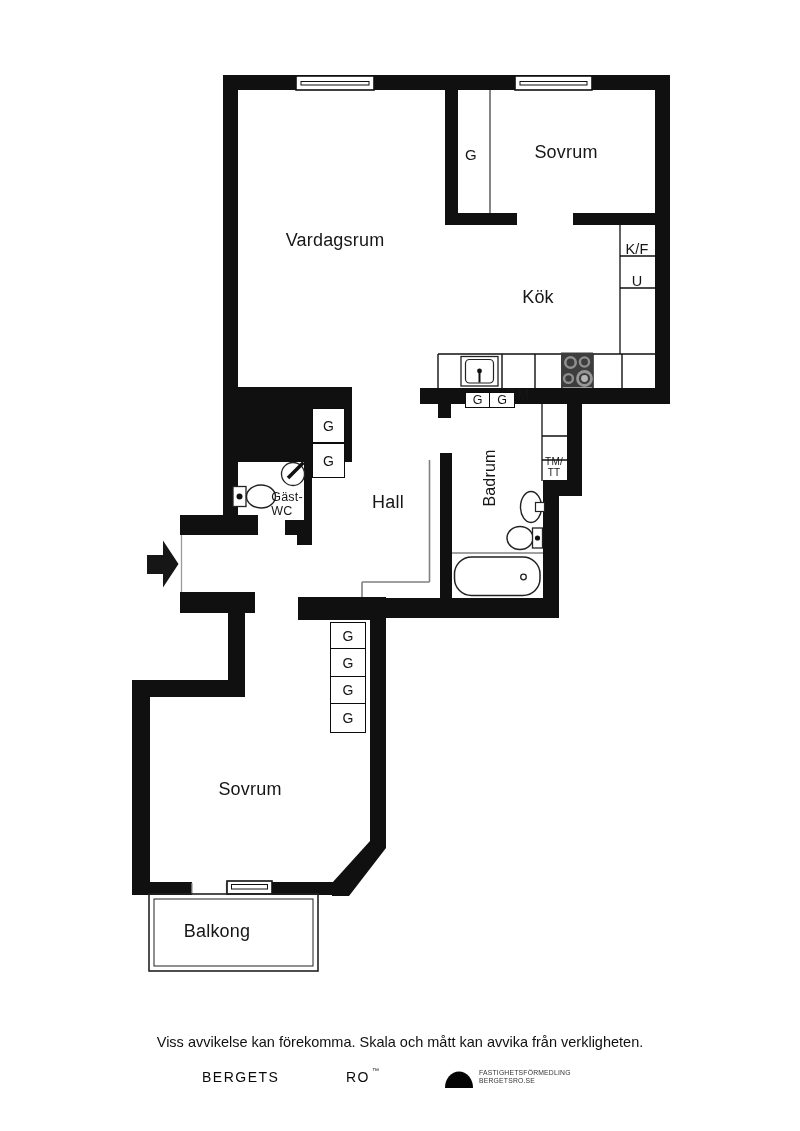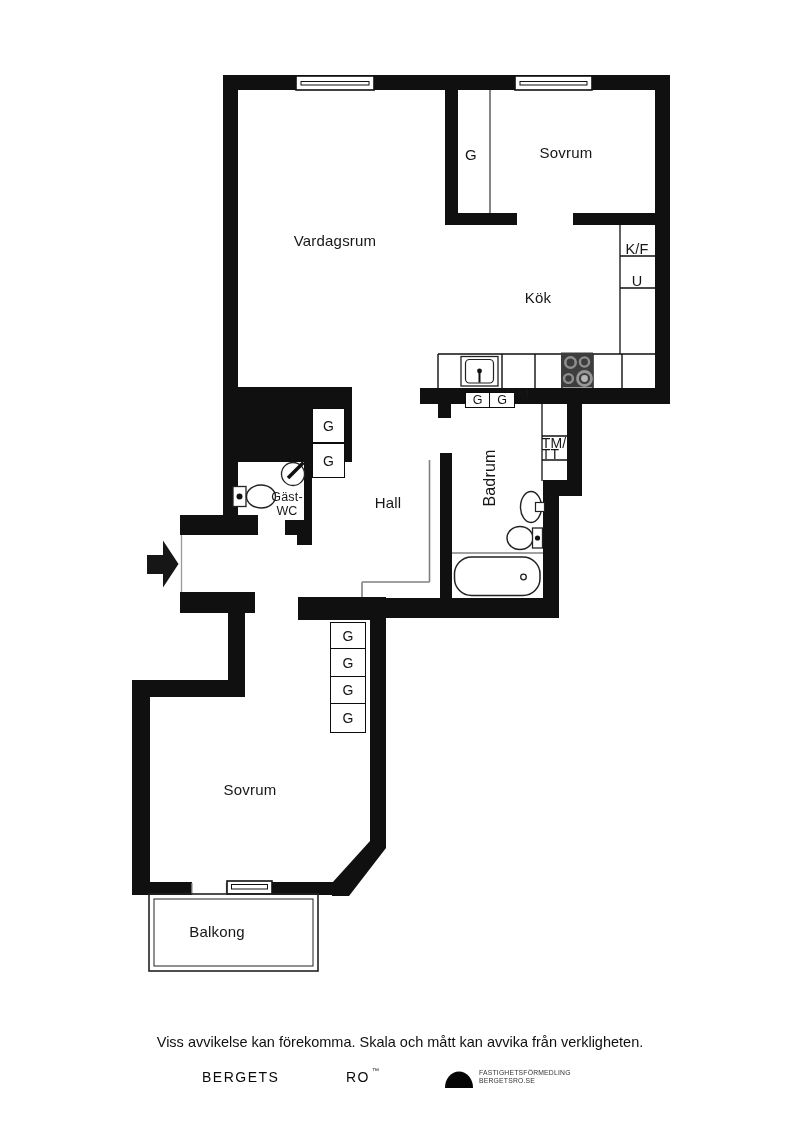"Sovrum" .lbl { font-size: 15px -> 18px }
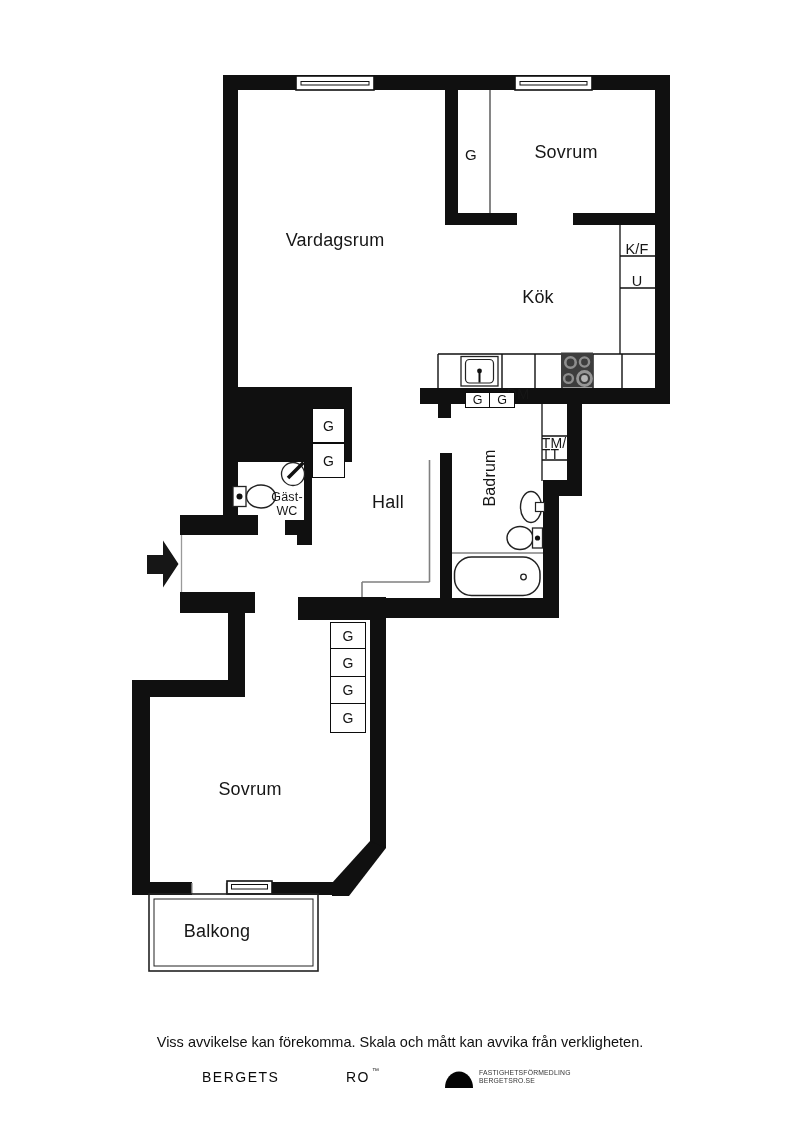"TM/" .lbl-xs { font-size: 14px -> 10px; margin-top: none -> 19px; text-align: none -> center }
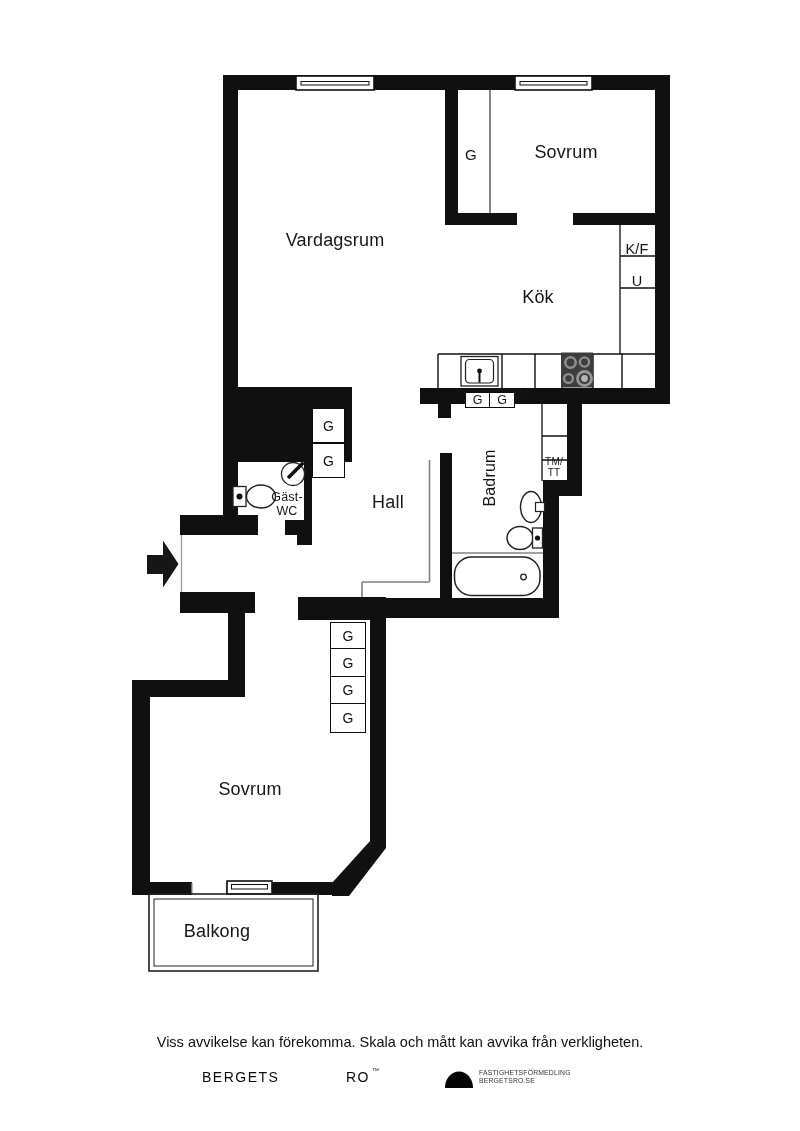"Gäst-" .lbl-sm { text-align: center -> left }
